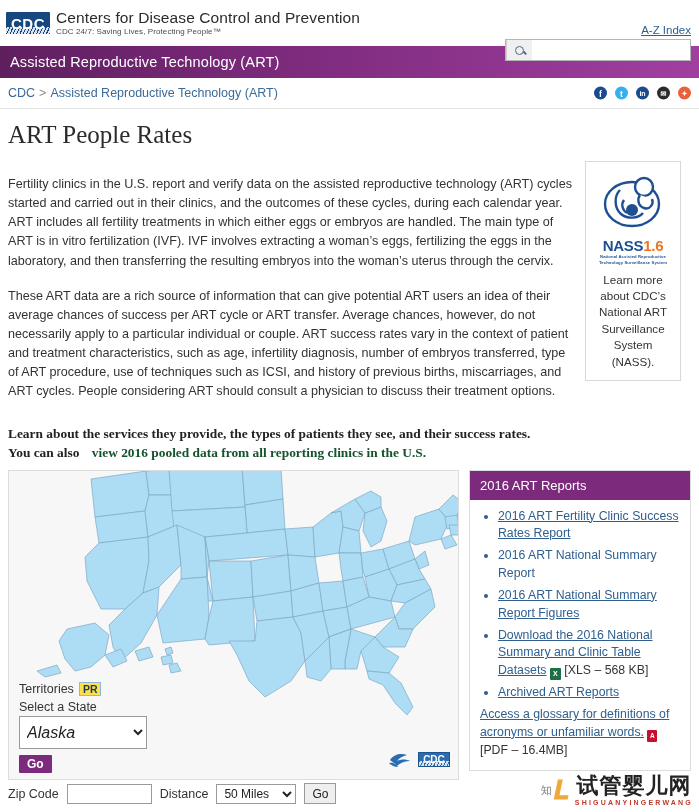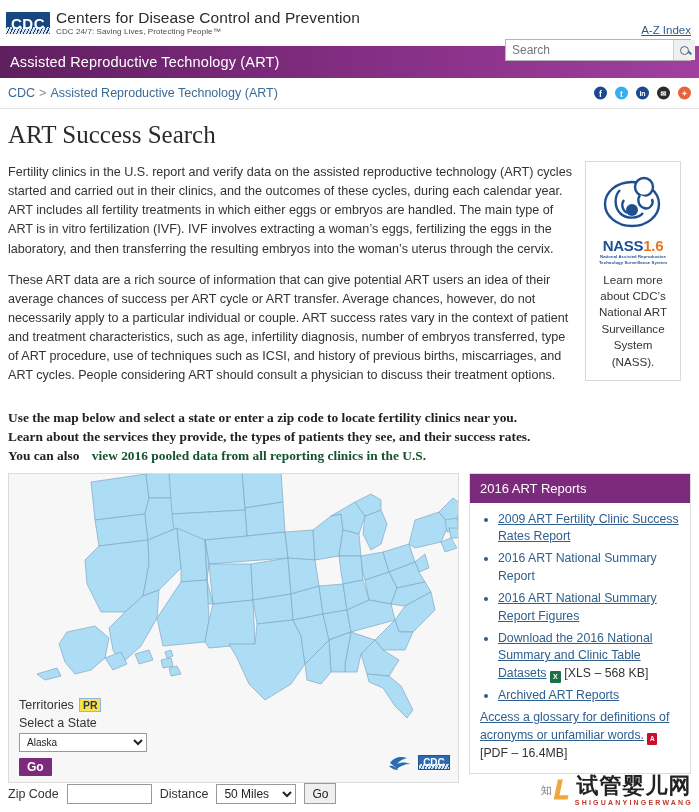"Search" input.search-input { html: <input> -> none }
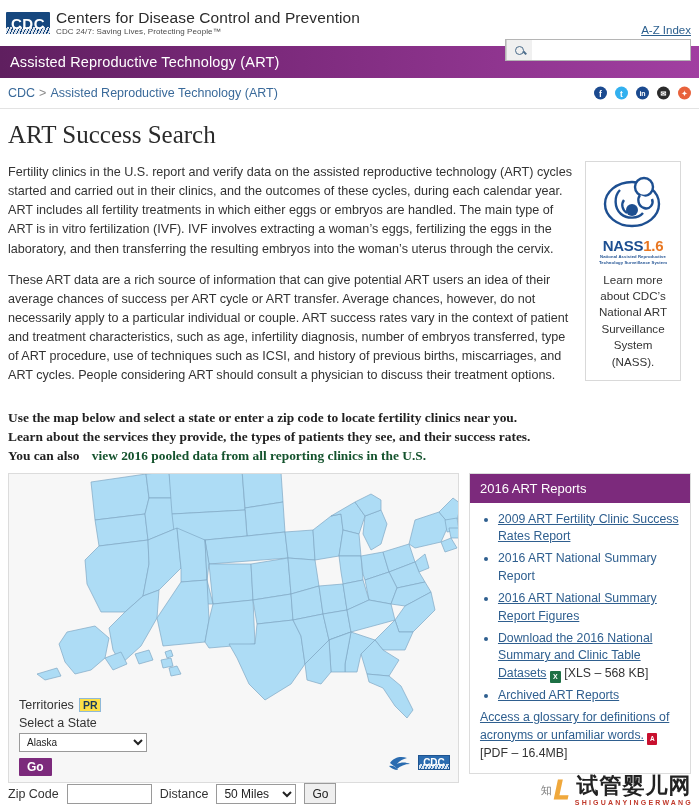"ART Success Search" h1.page-title { text: Success Search -> People Rates }
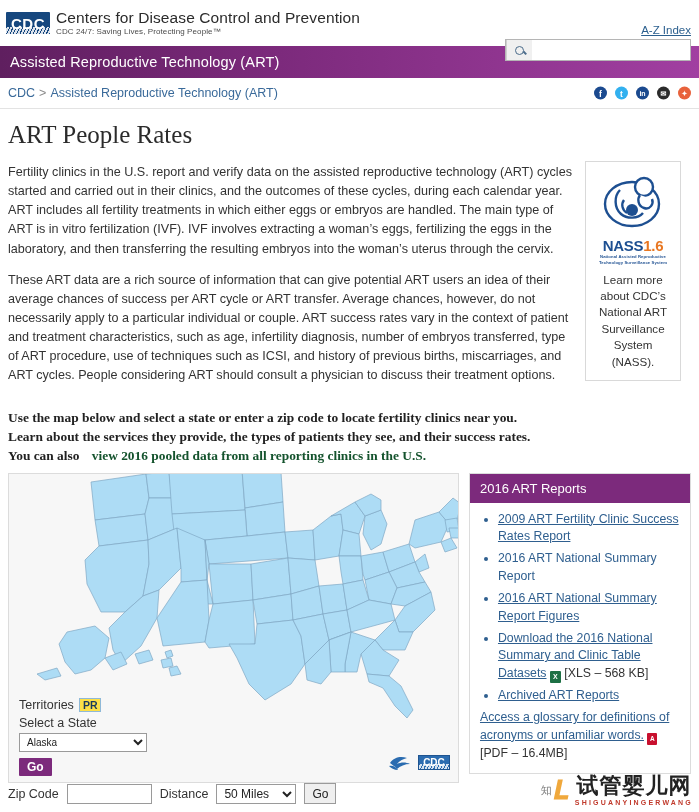"Fertility clinics in the U.S." .intro-text p { margin: 4px 0 12px 0 -> 16px 0 12px 0 }
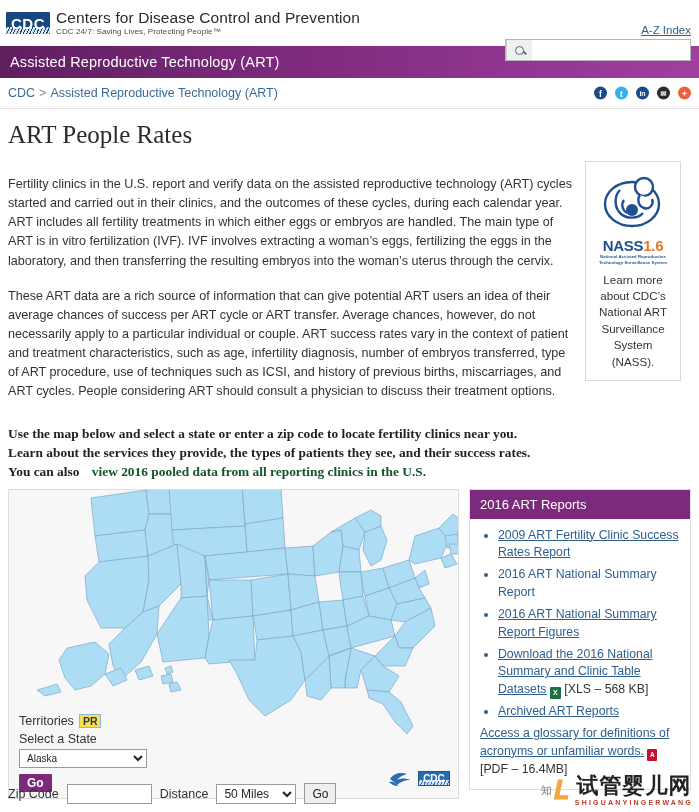"Use the map below and" div { html: <div>Use the map below and select a state or enter a zip code to locate fertility clinics near you.</div> -> none }
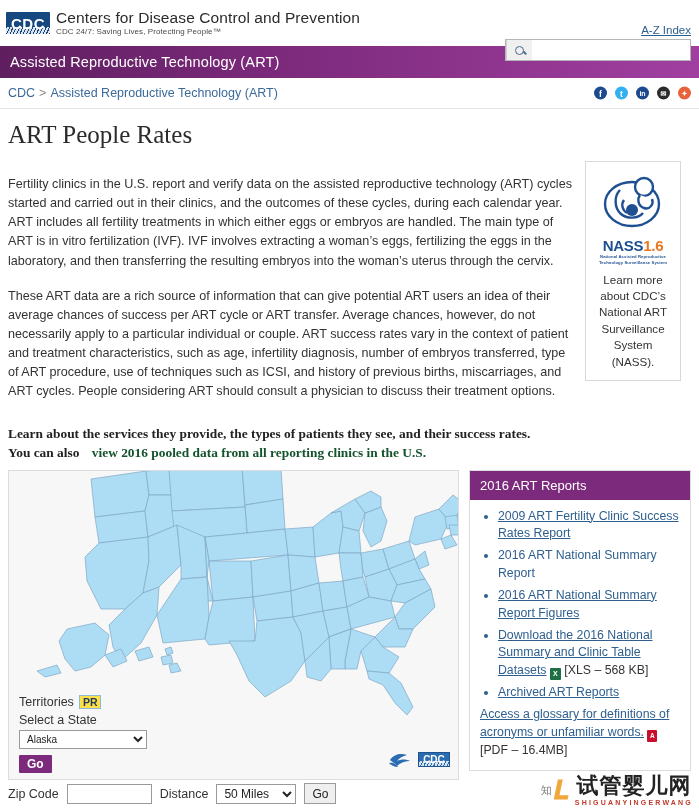"2009 ART Fertility Clinic Success" a { text: 2009 -> 2016 }
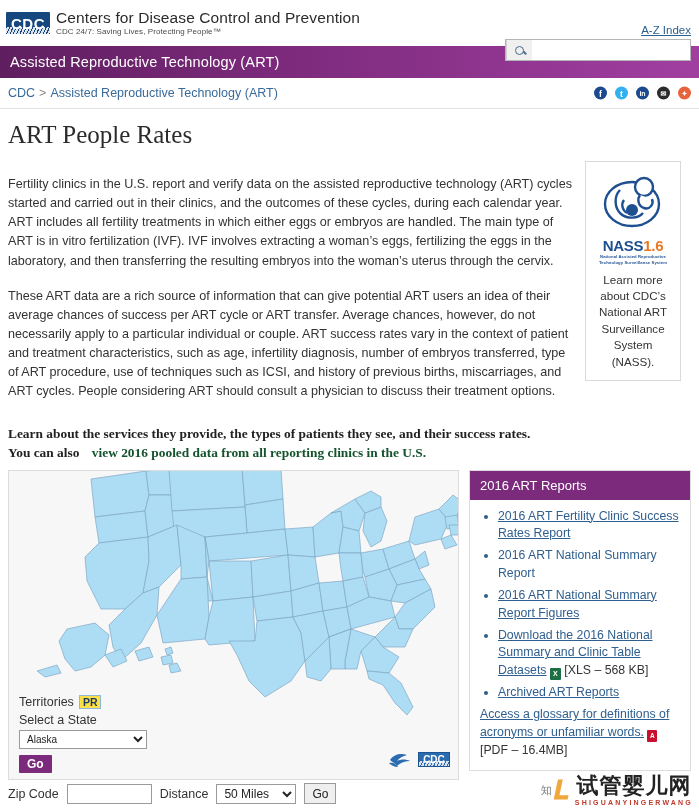"Alaska" .state-select { font-size: 10px -> 16px; font-style: none -> italic; height: 19px -> 33px }
